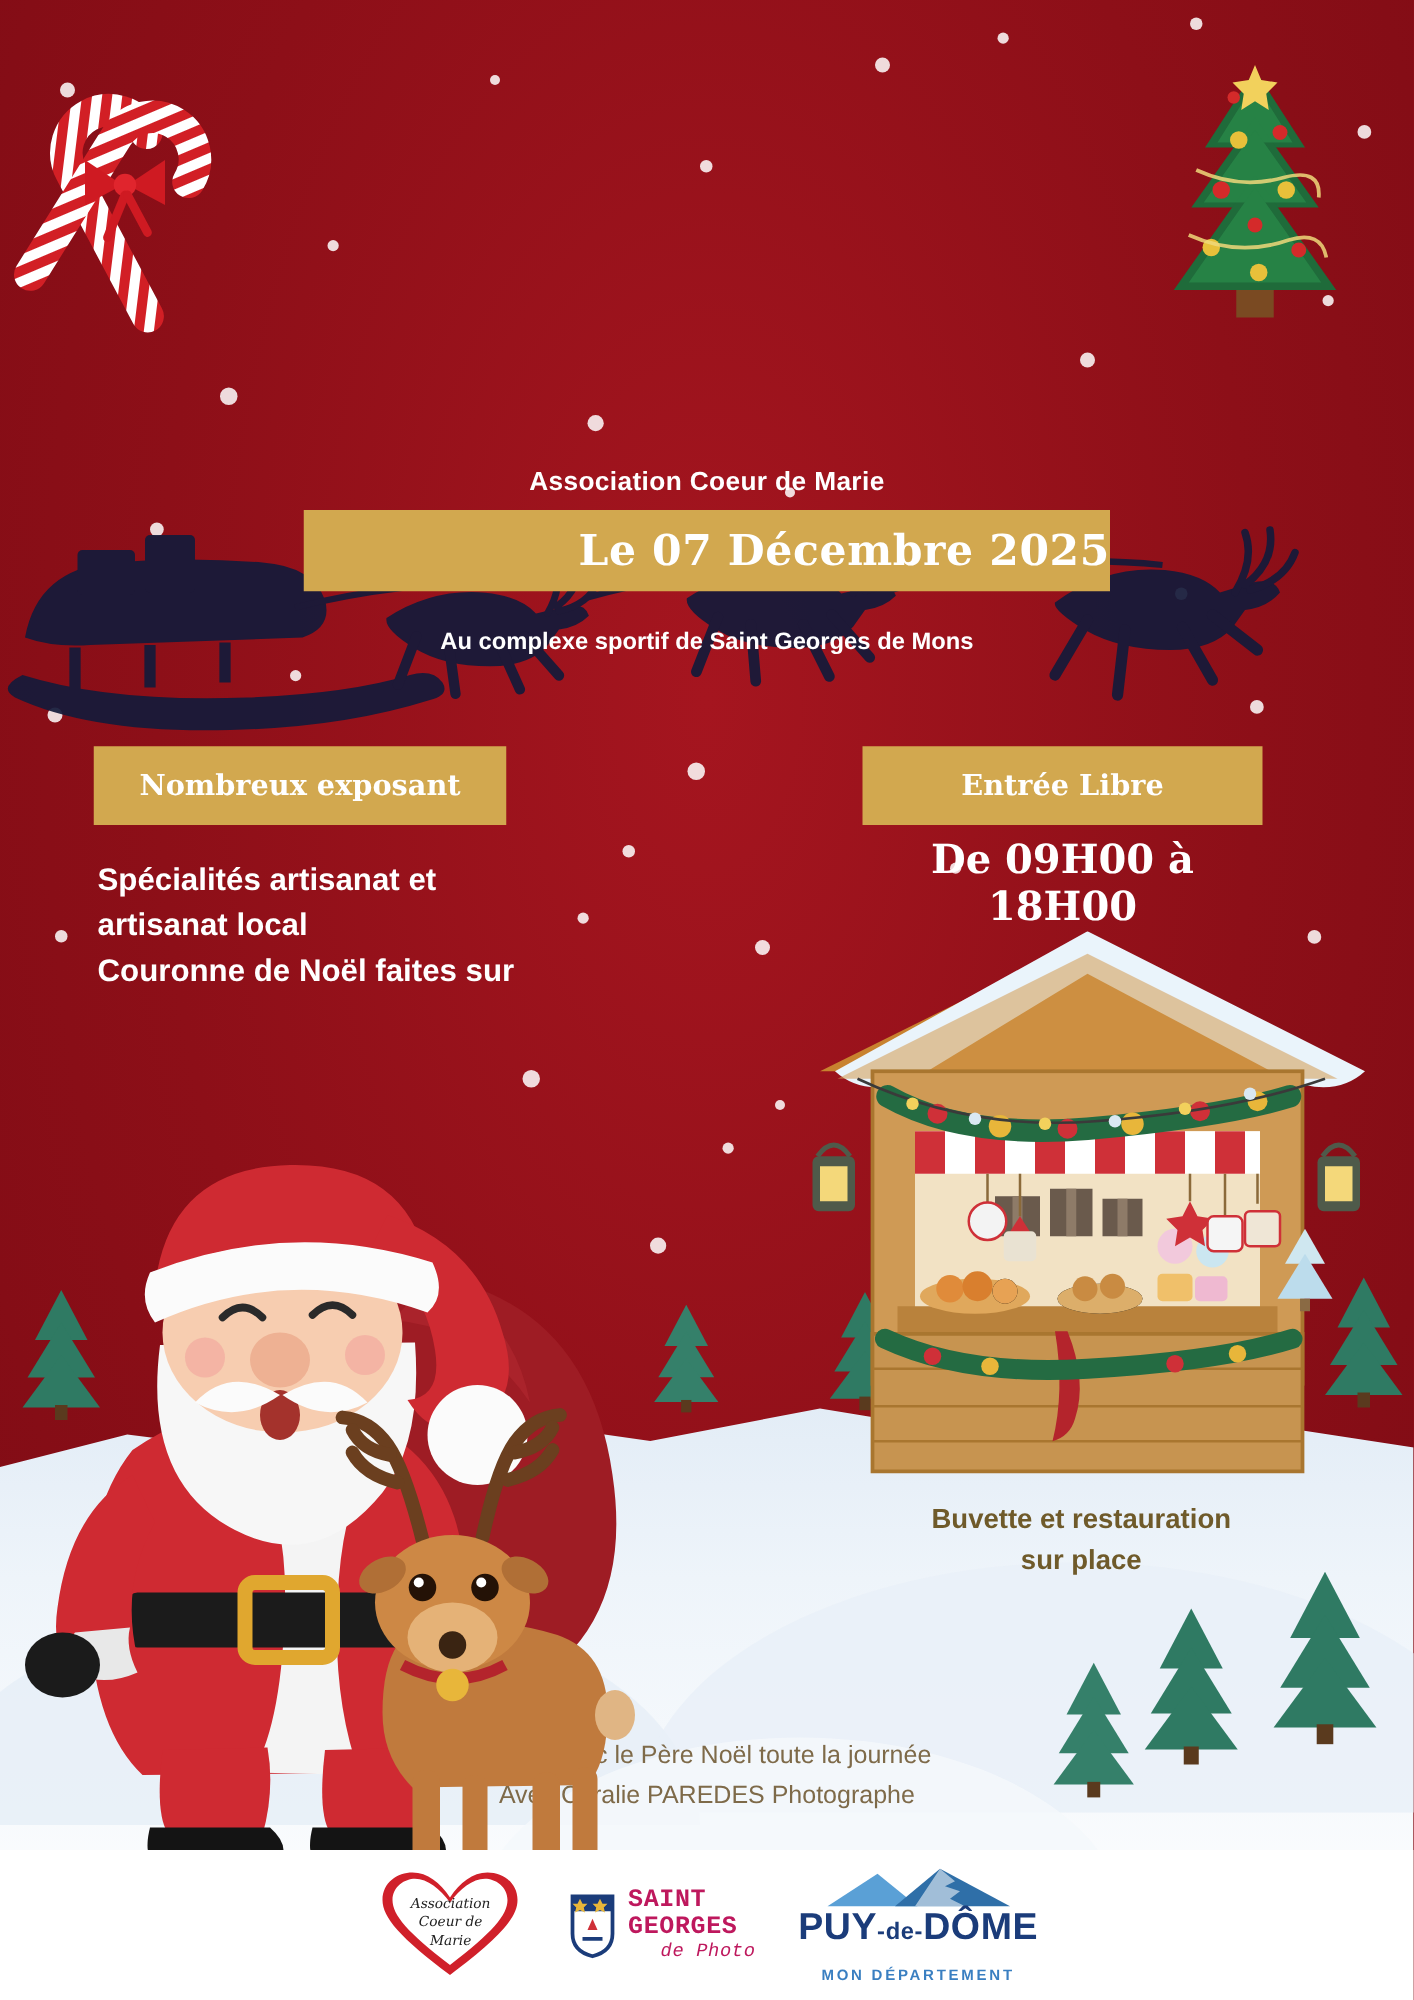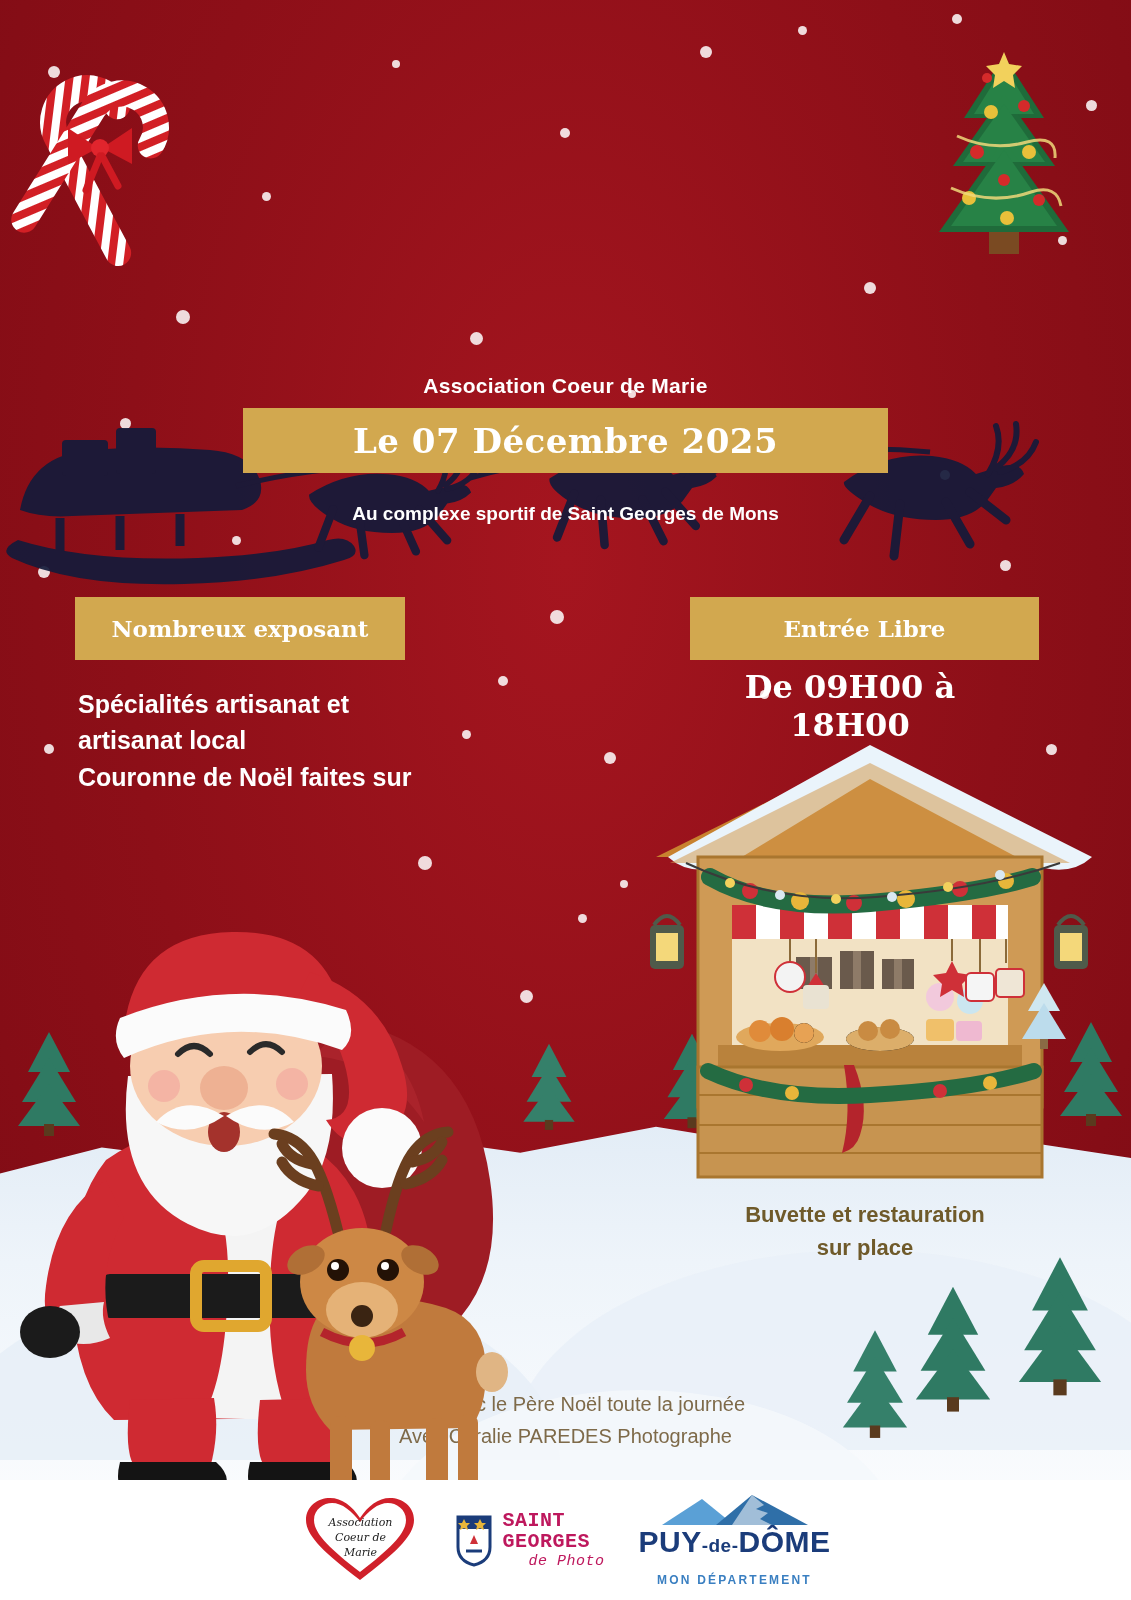"Le 07 Décembre 2025" .date-band { justify-content: center -> flex-end }
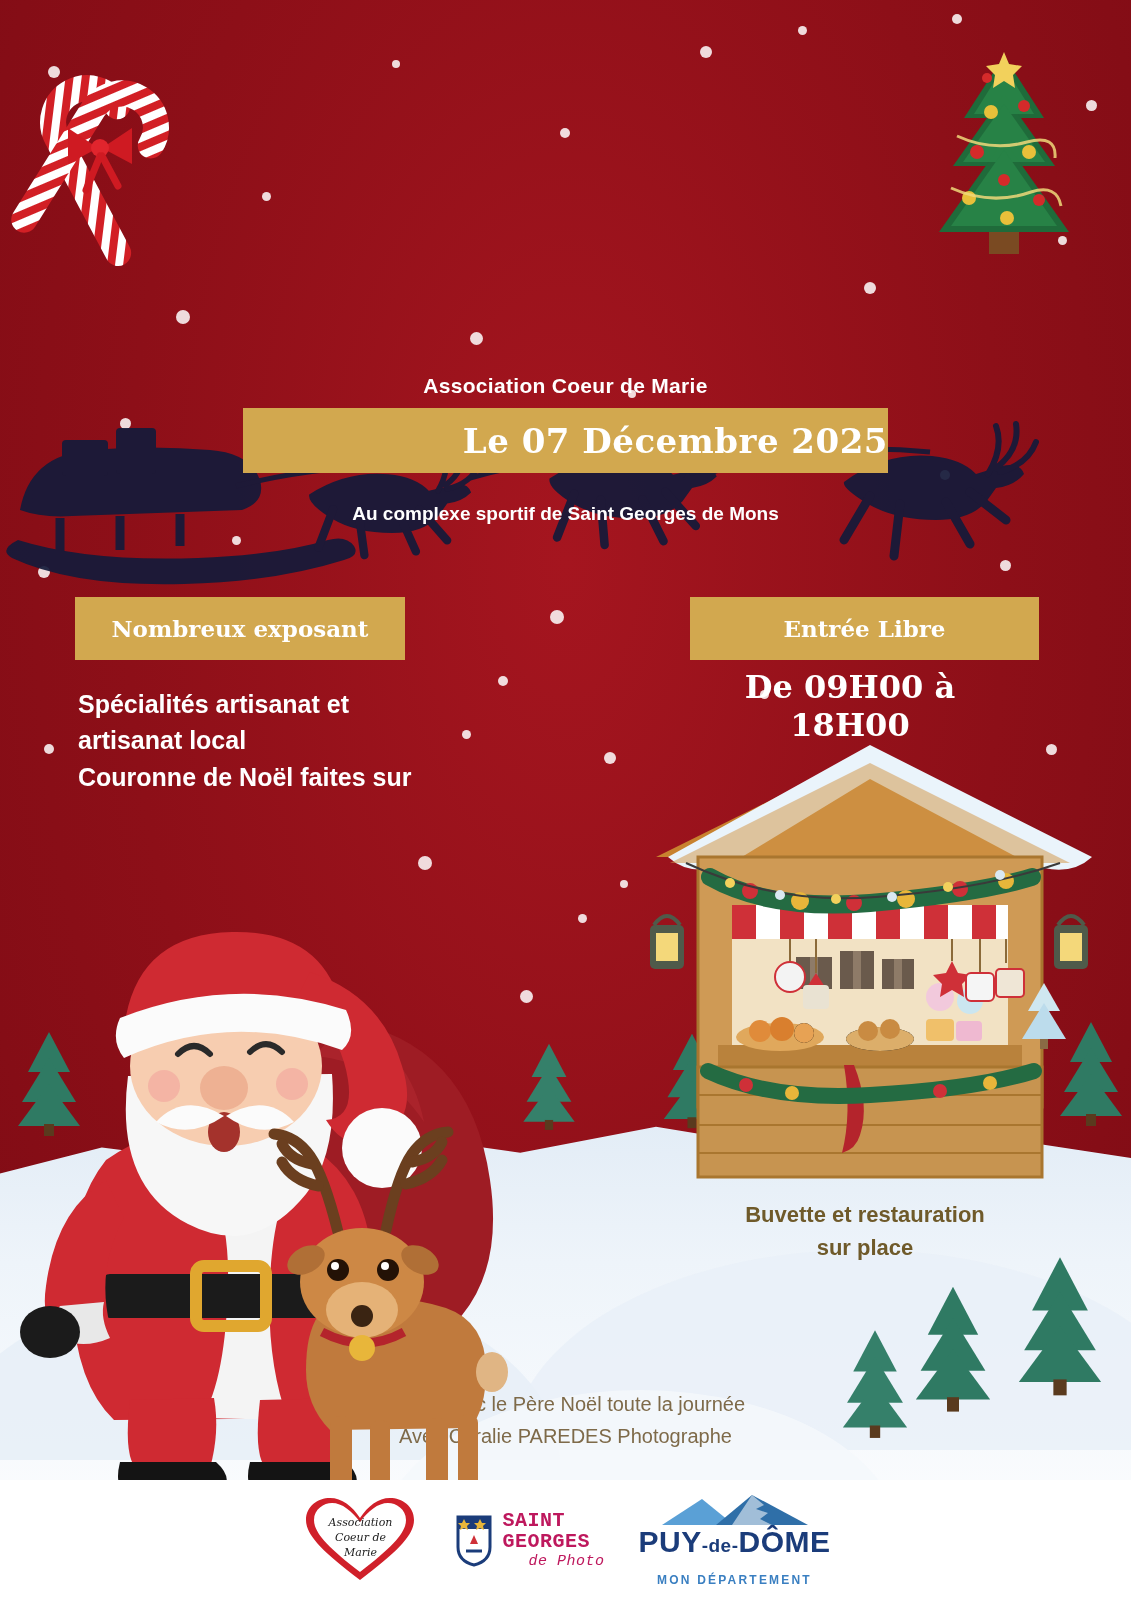"Entrée Libre" .band-right { width: 349px -> 320px }
